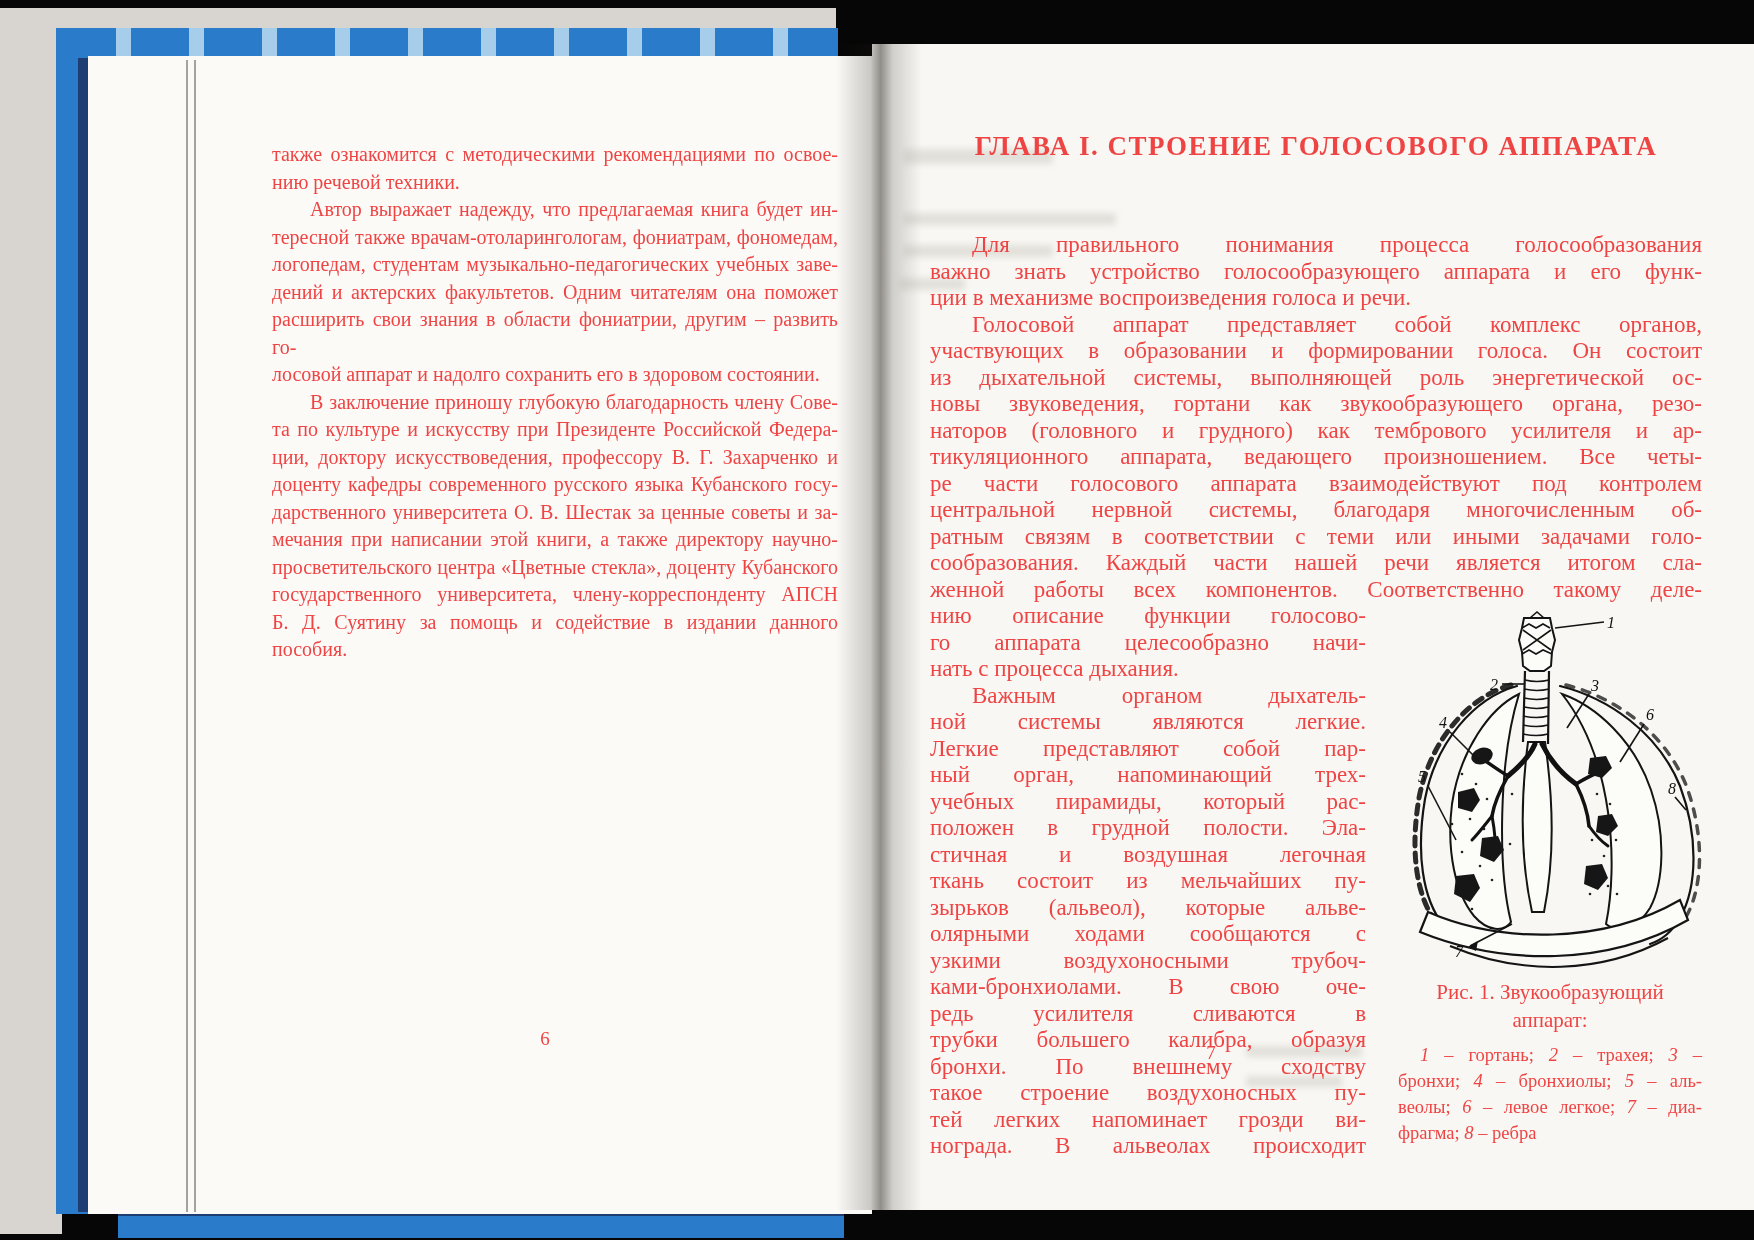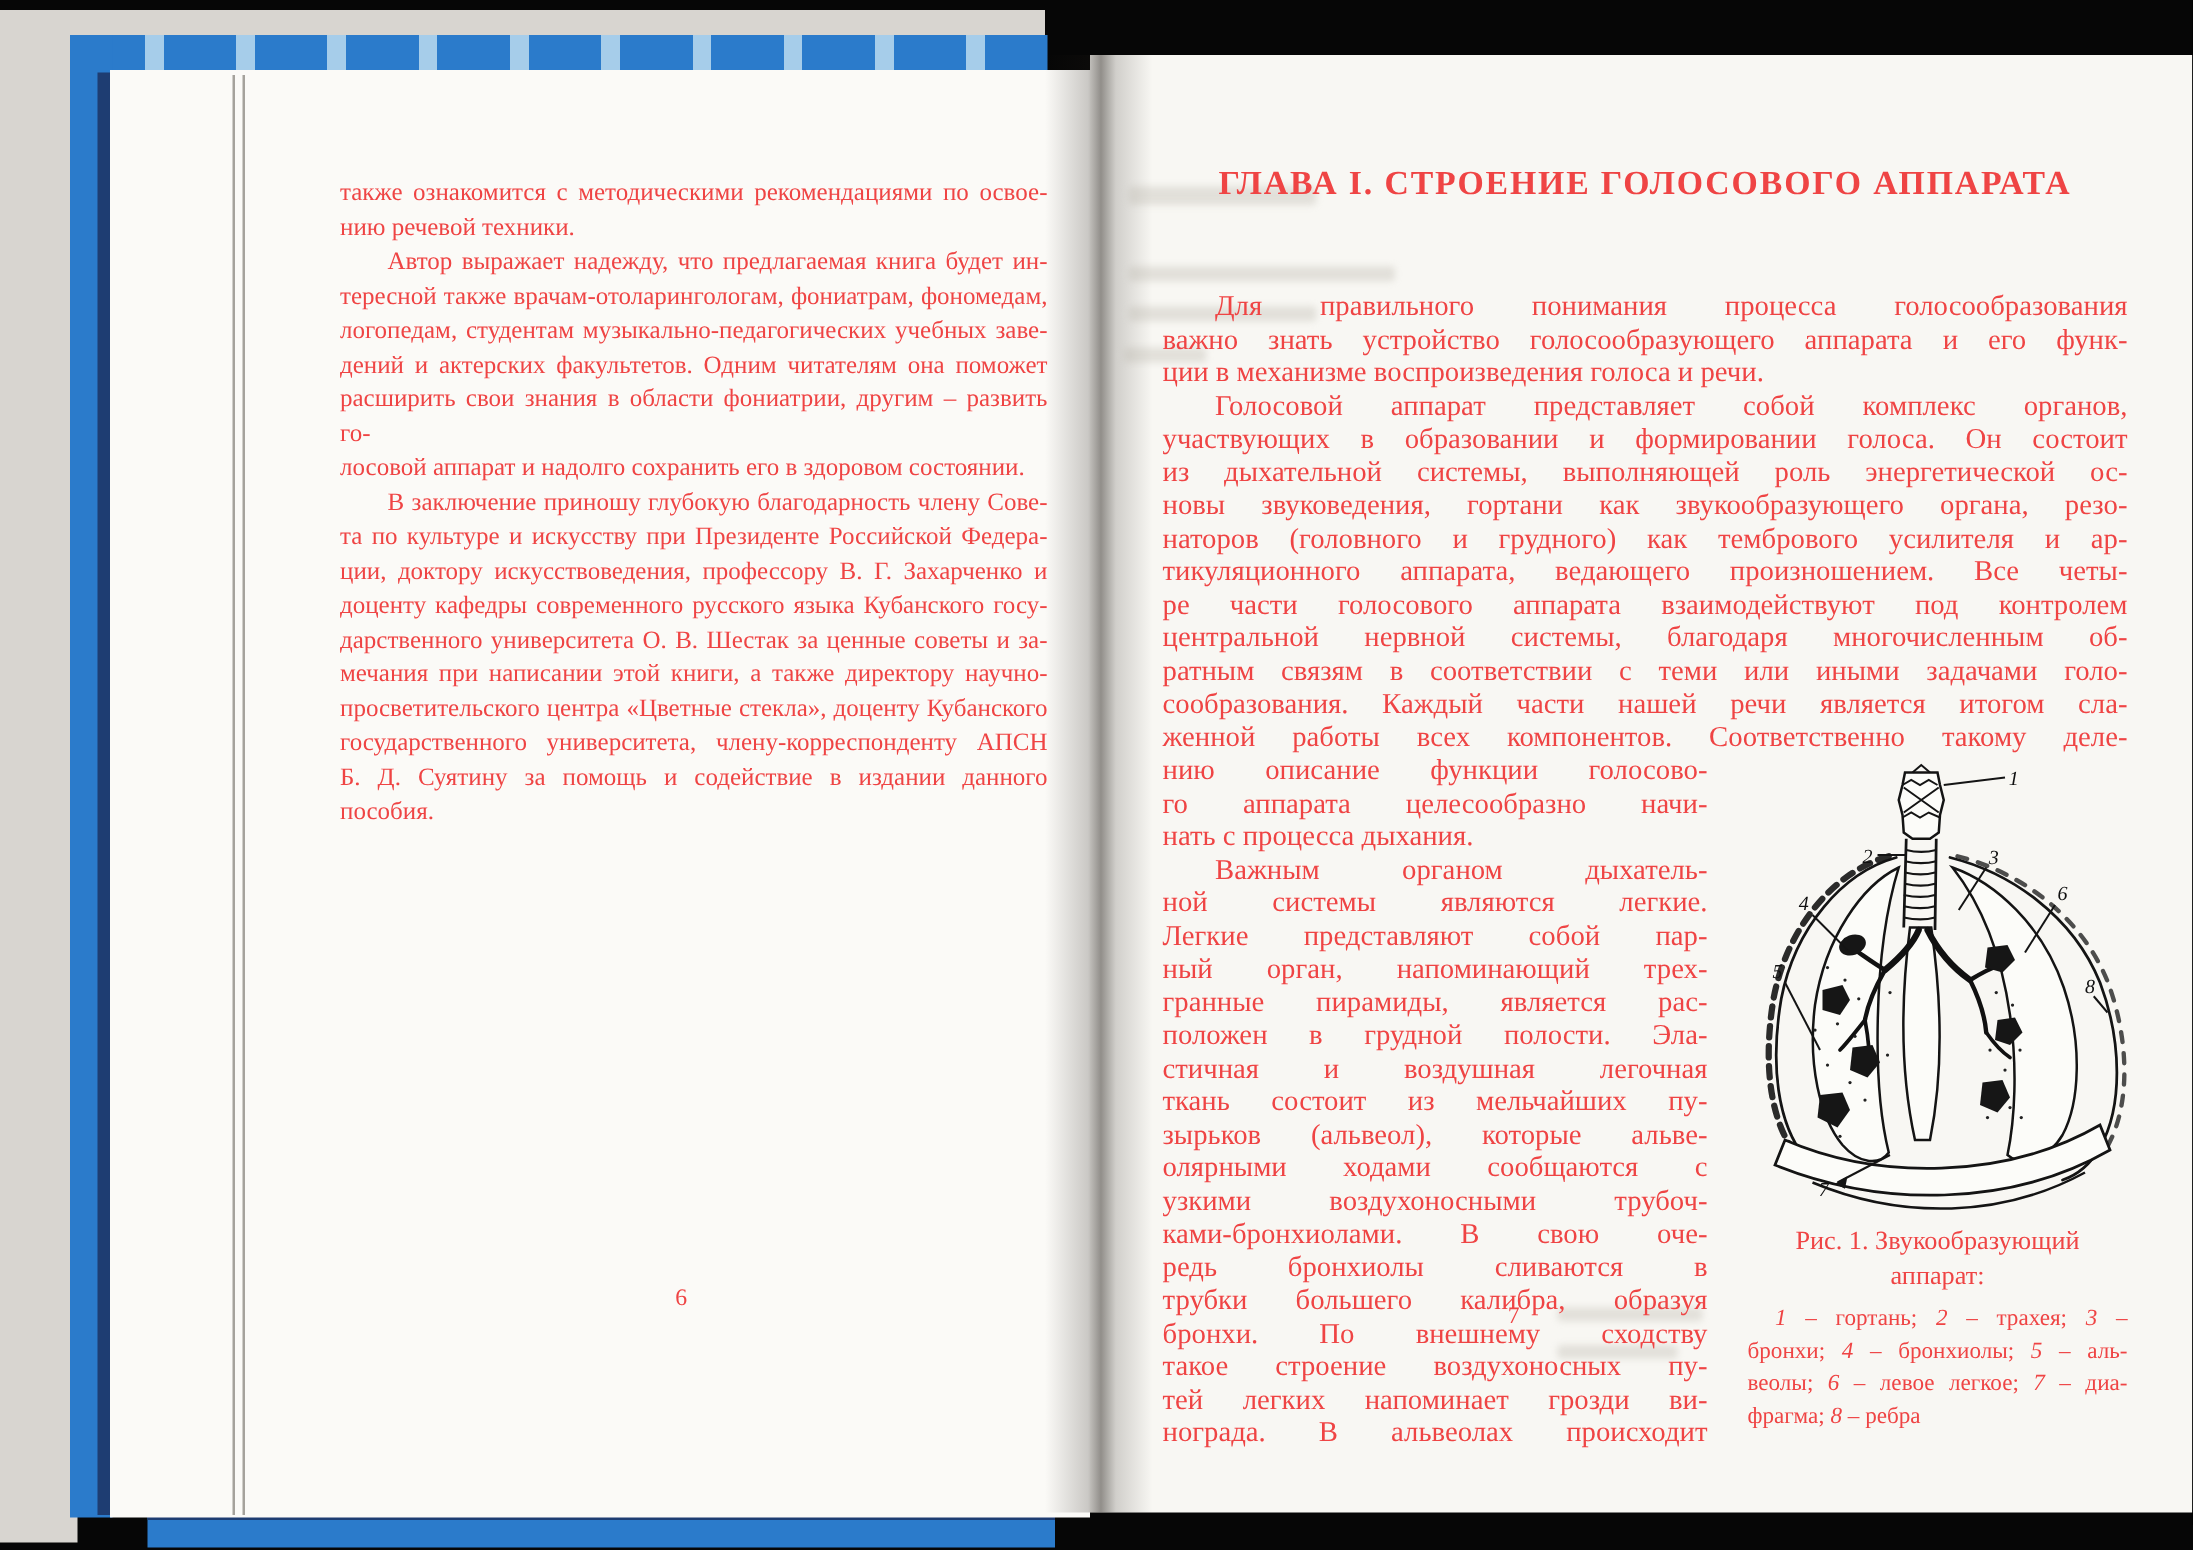"гранные пирамиды, является рас-" div.line { text: гранные пирамиды, является -> учебных пирамиды, который }
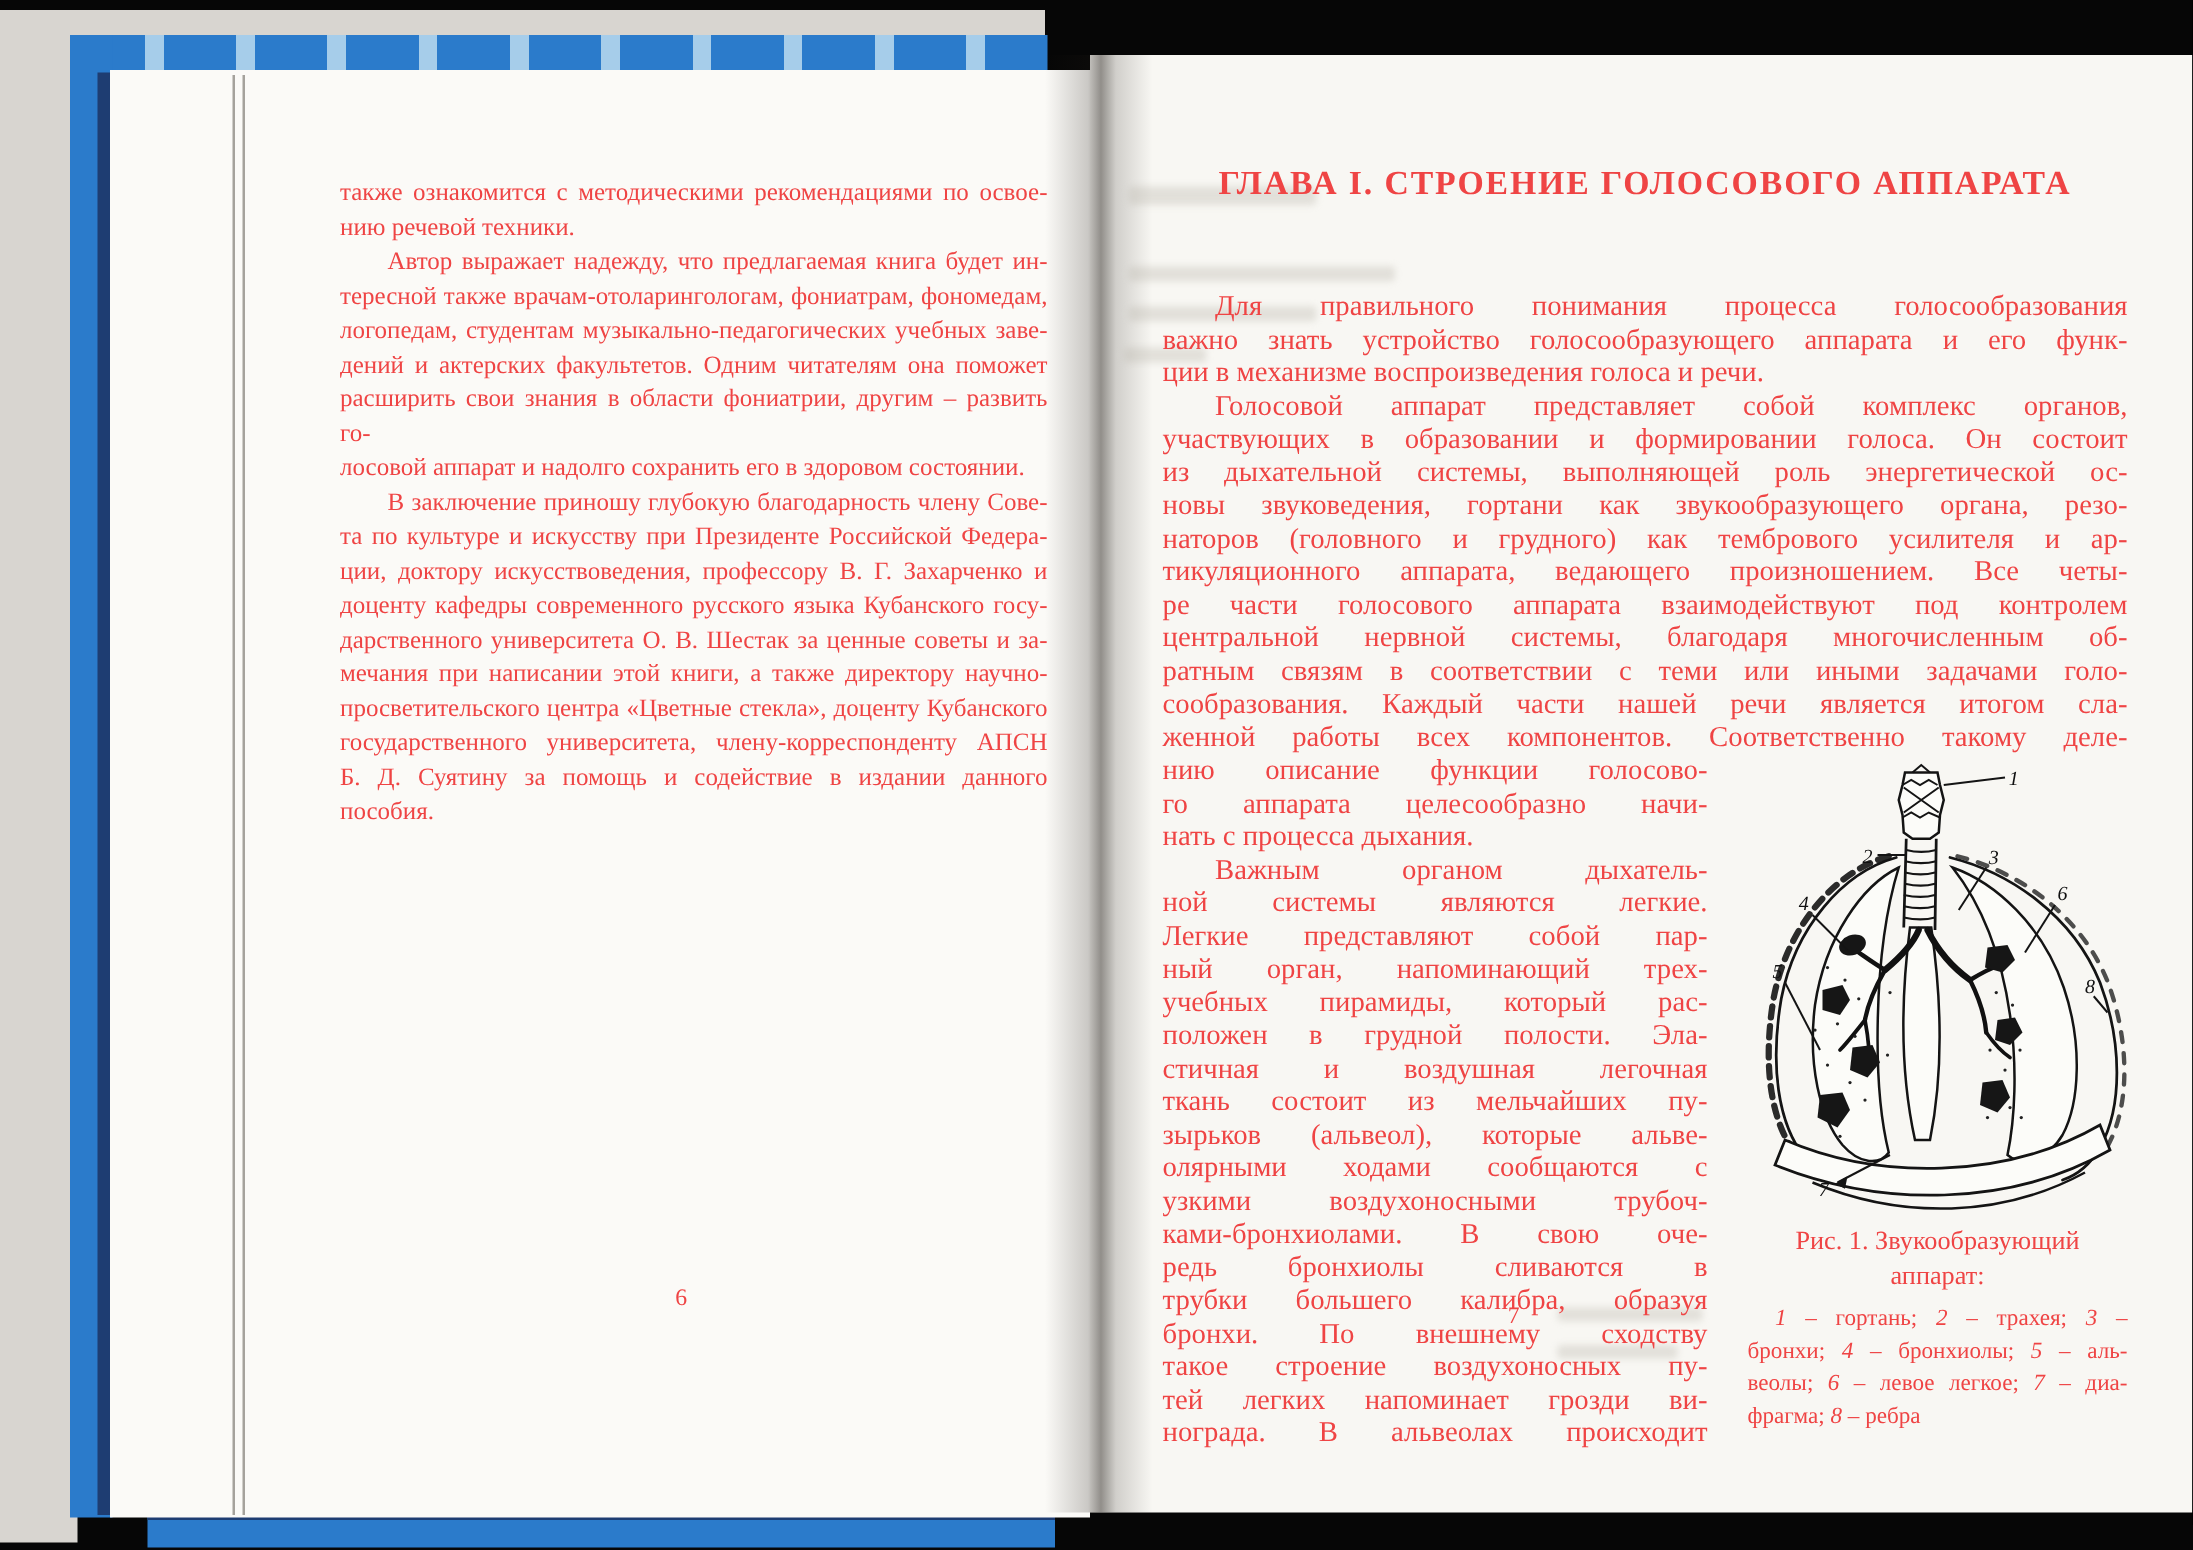"редь бронхиолы сливаются в" div.line { text: бронхиолы -> усилителя }
